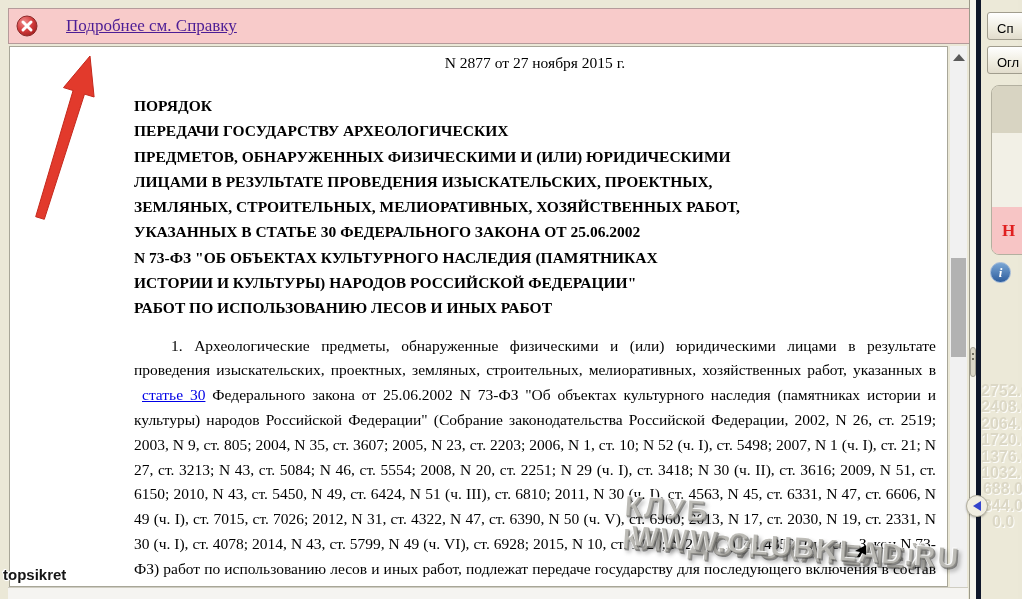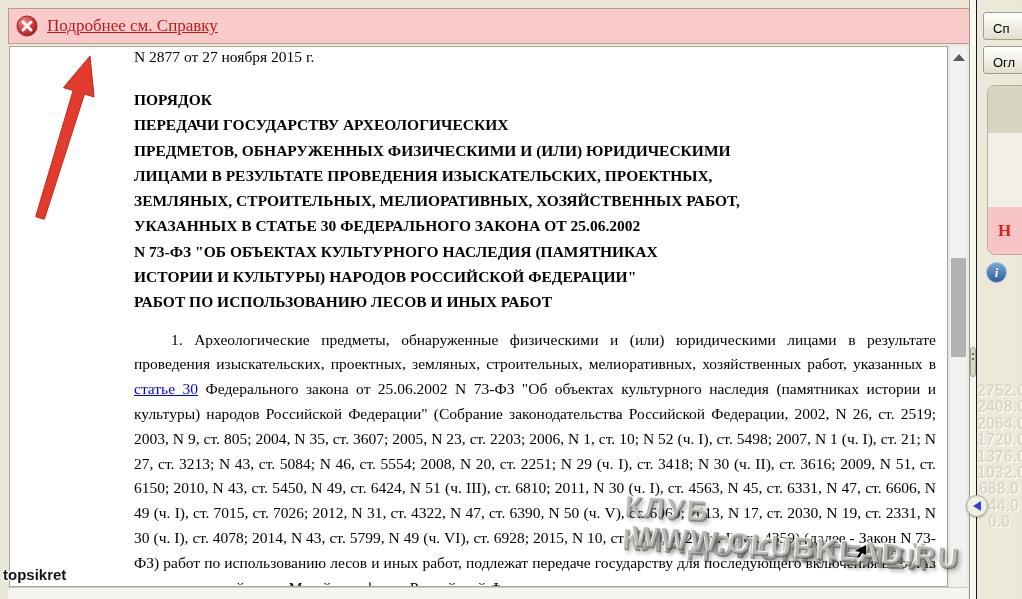"Подробнее см. Справку" .banner a { color: #b91c1c -> #4c1d95; margin-left: 0 -> 19px }
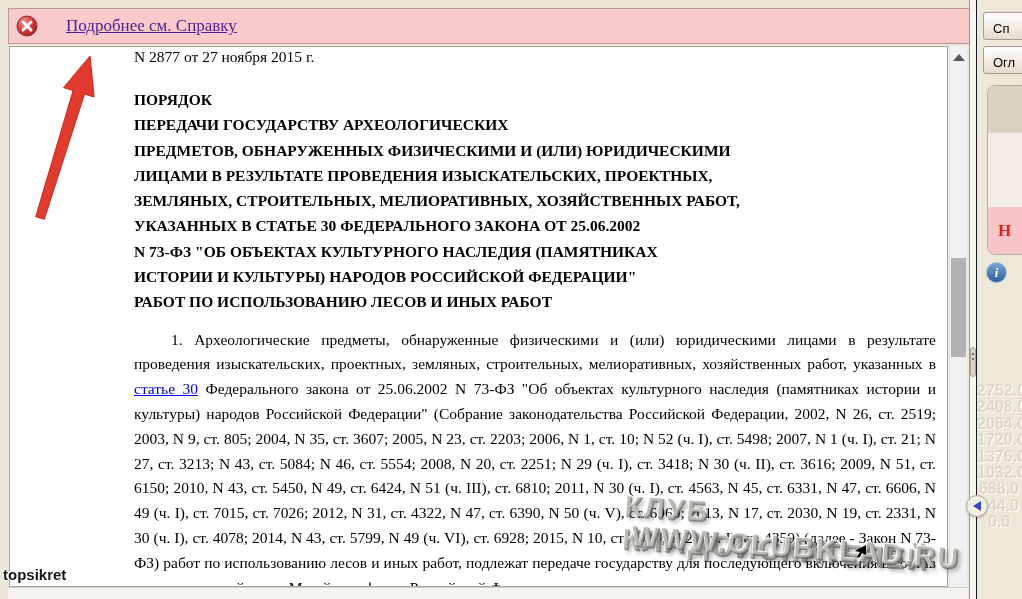"Сп" .panel { border-left: 1px solid #0f172a -> 5px solid #0f172a }
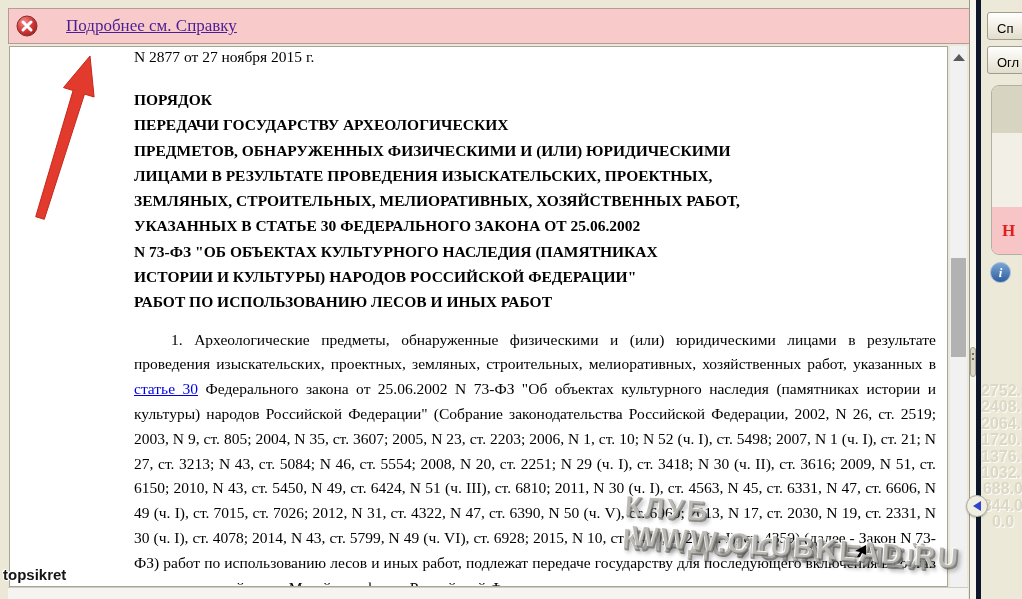"N 2877 от 27 ноября" .doc-number { margin-top: 1px -> 7px; text-align: left -> center }
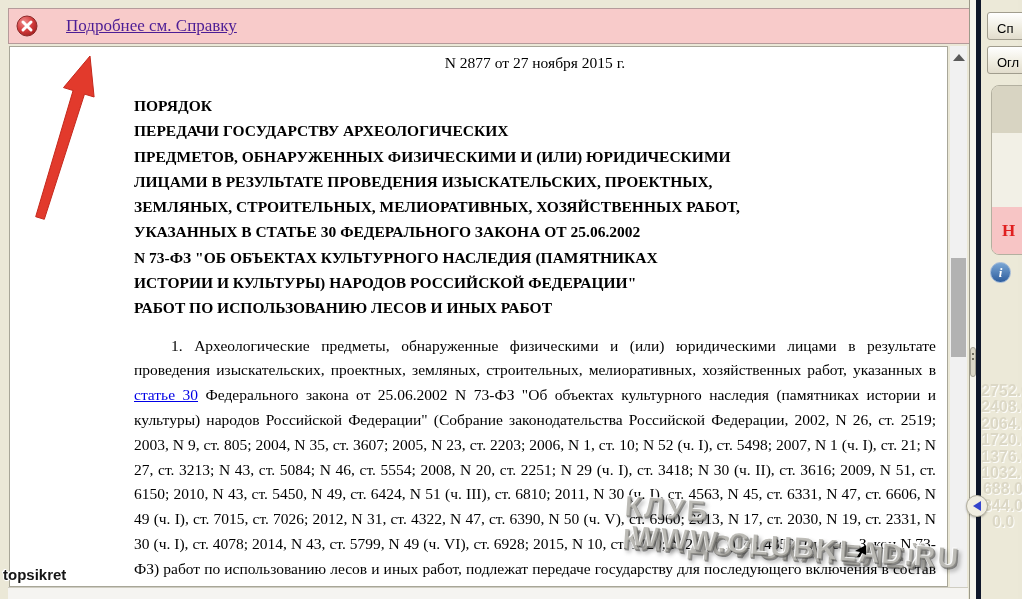"статье 30" .doc-para a { margin-left: none -> 8px }
